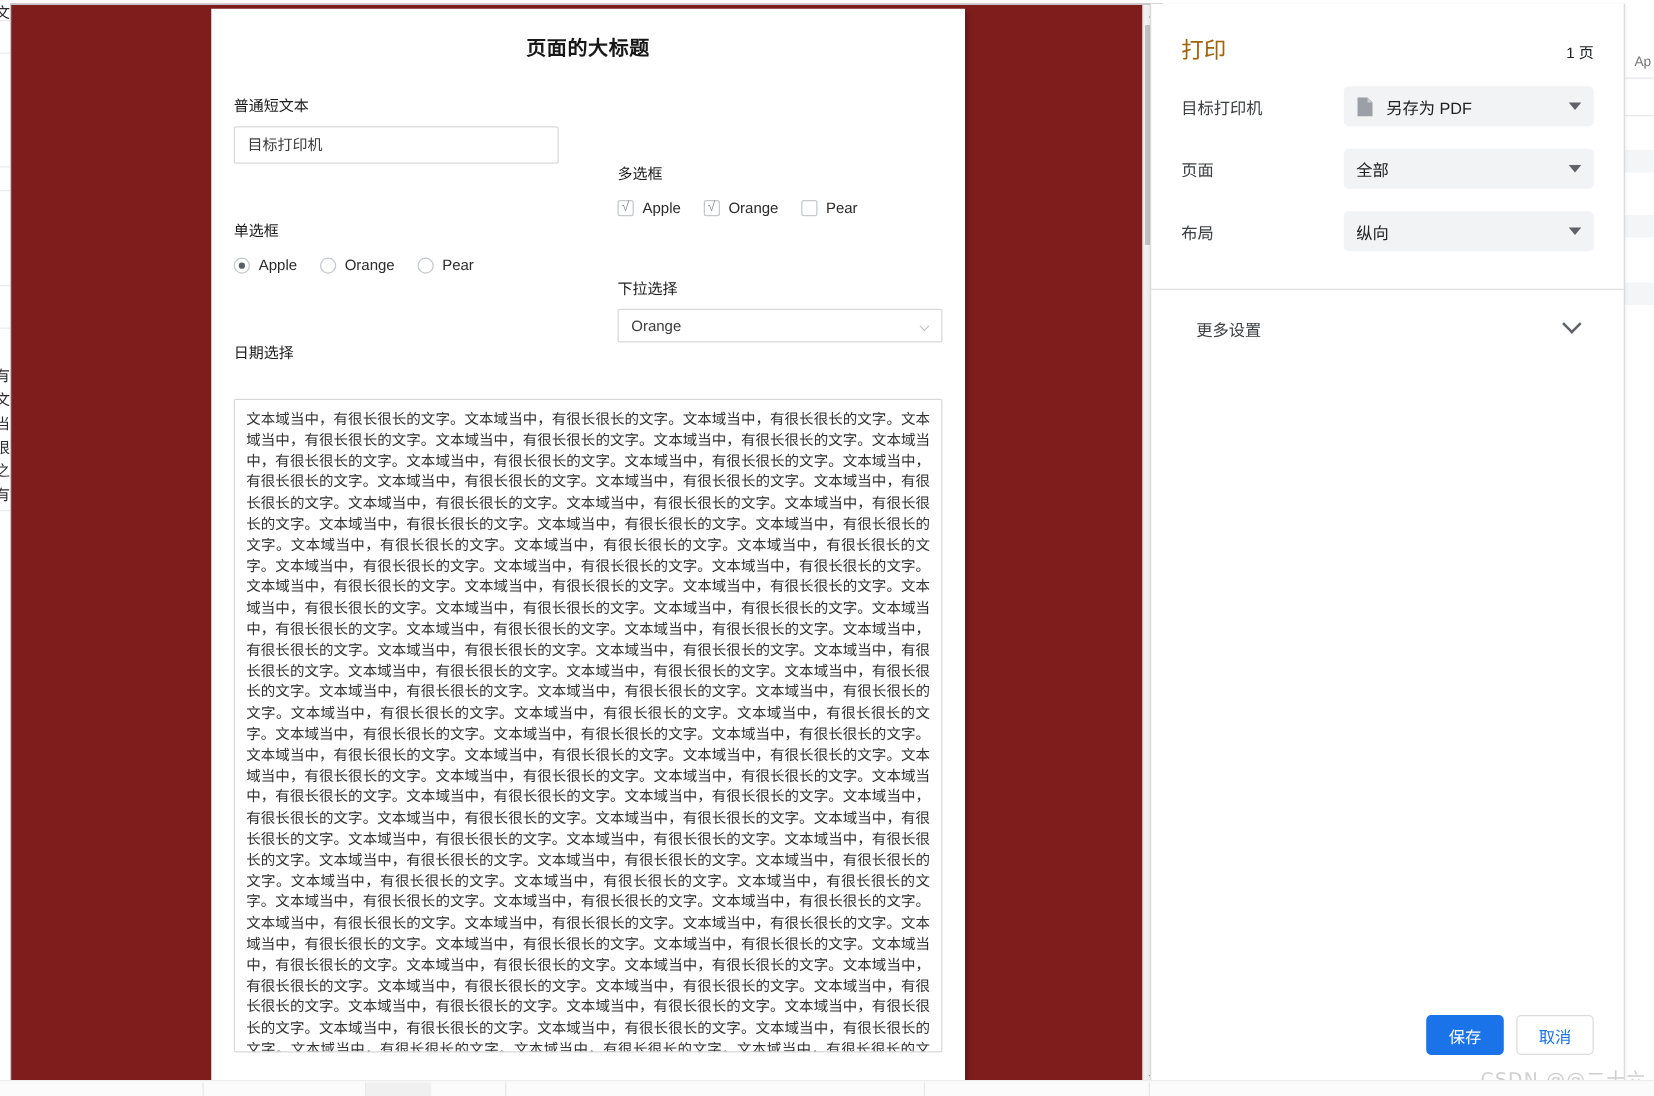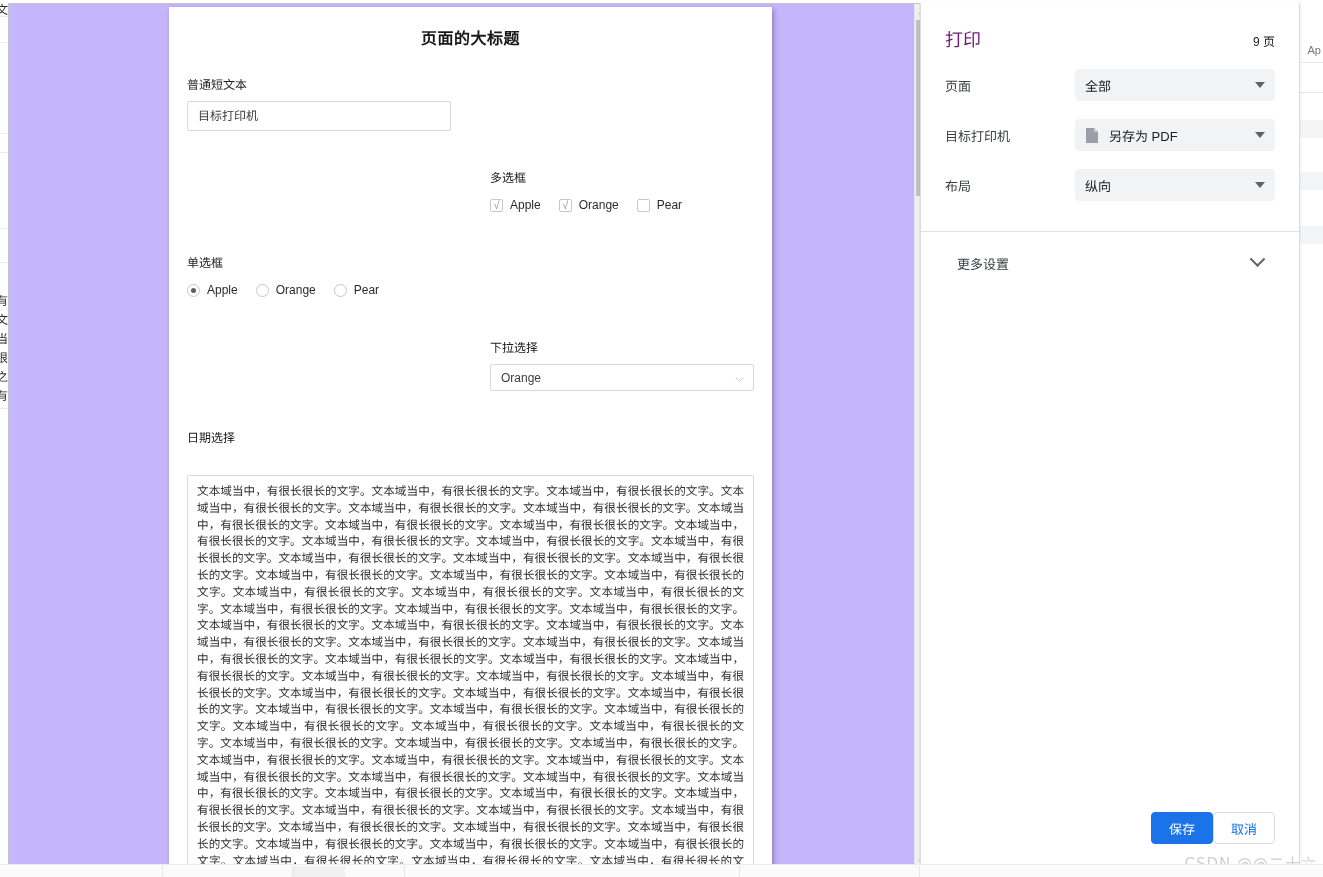"页面的大标题" .preview-area { background: #c4b5fd -> #7f1d1d }
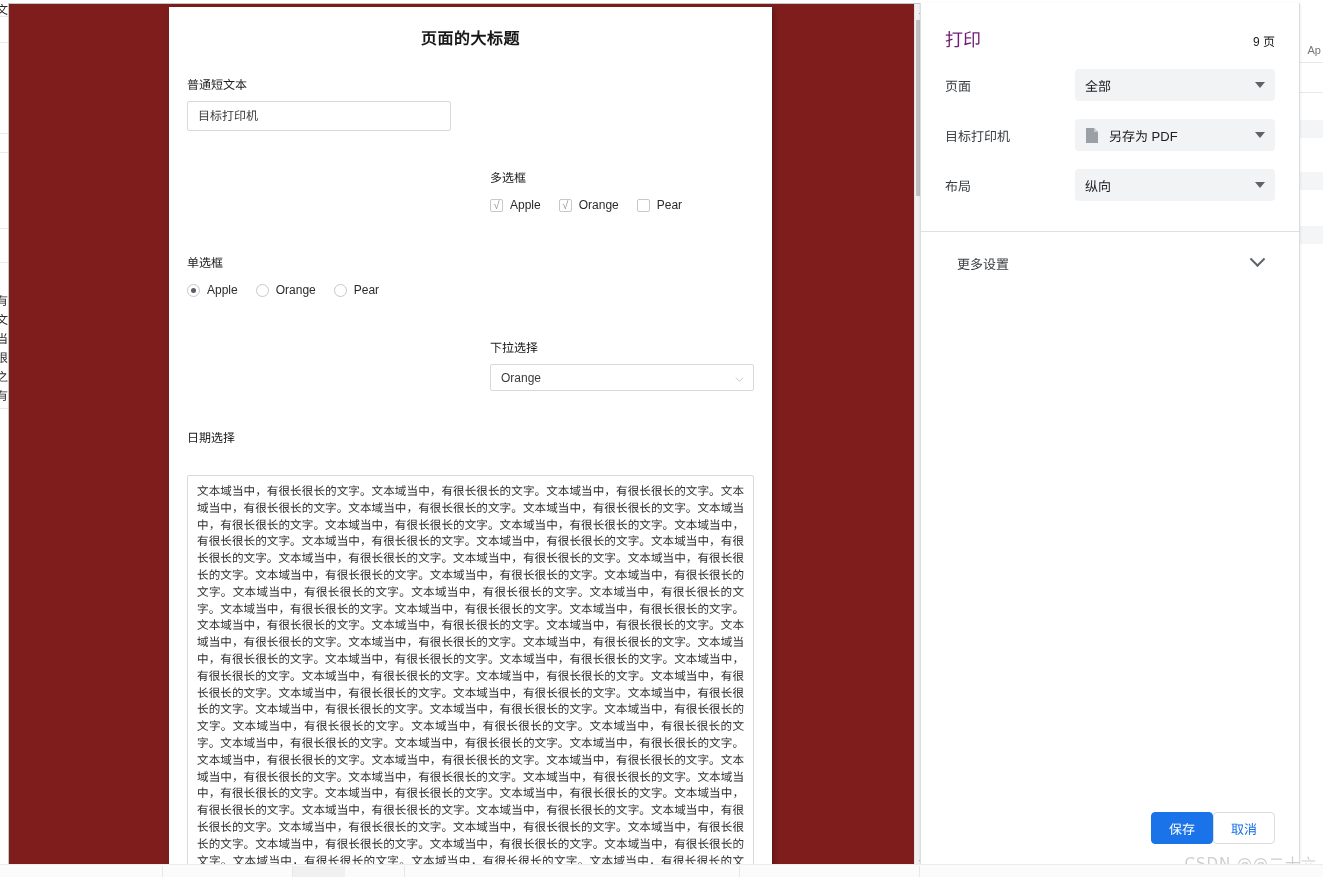"打印" .pp-title { color: #701a75 -> #a16207 }
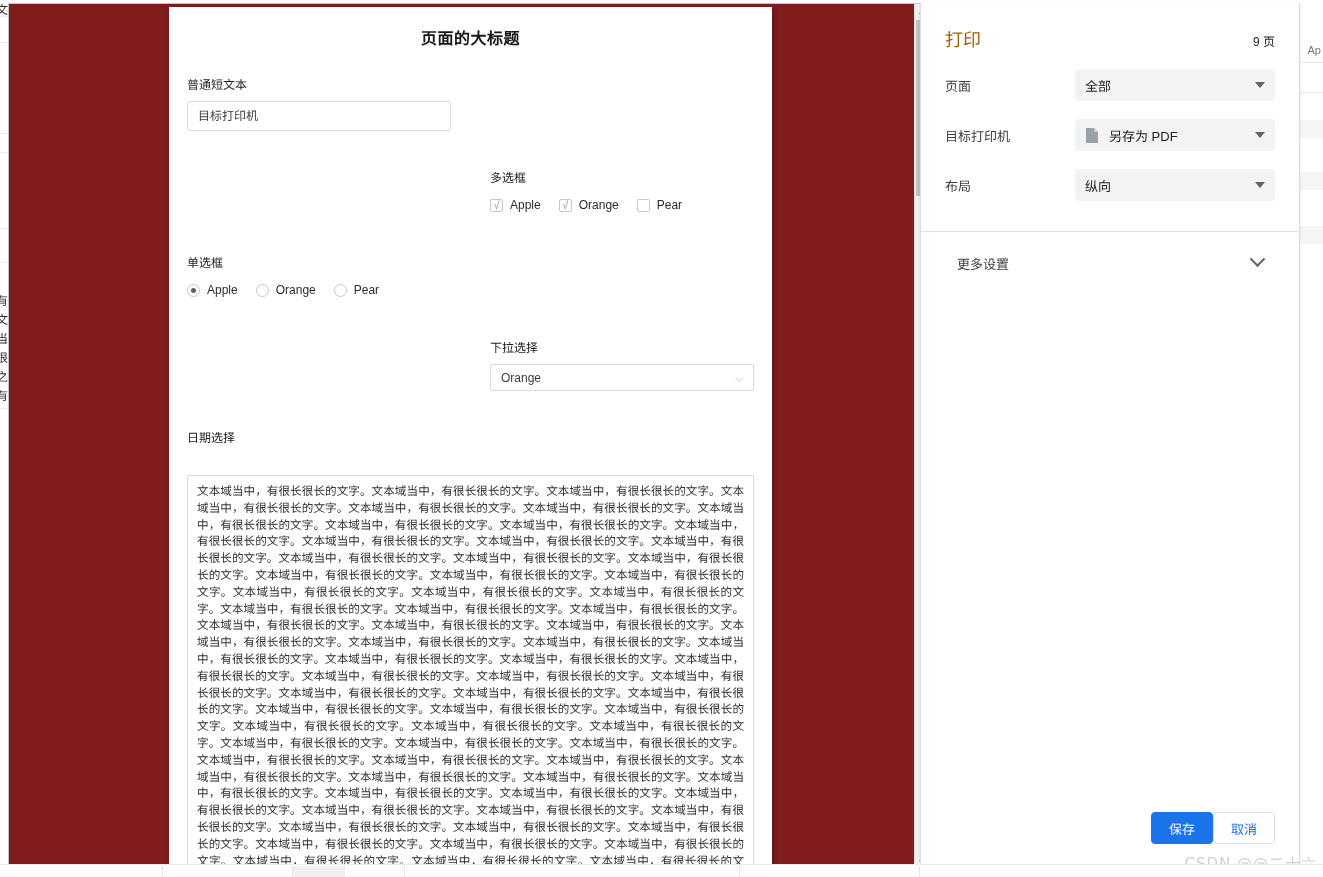"9 页" div.pp-pages { text: 9 -> 1 }
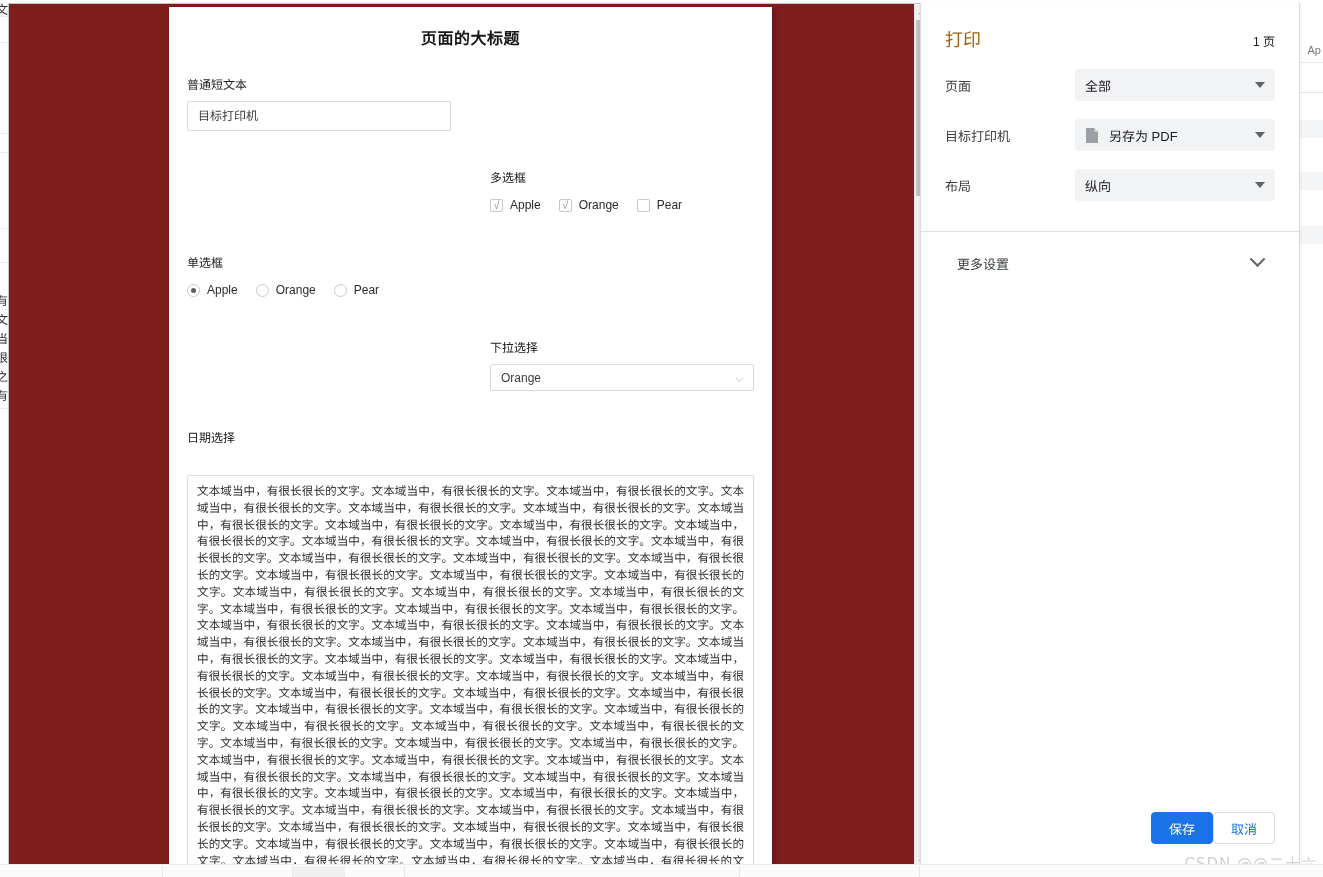"普通短文本" .form-grid { gap: 39px -> none }
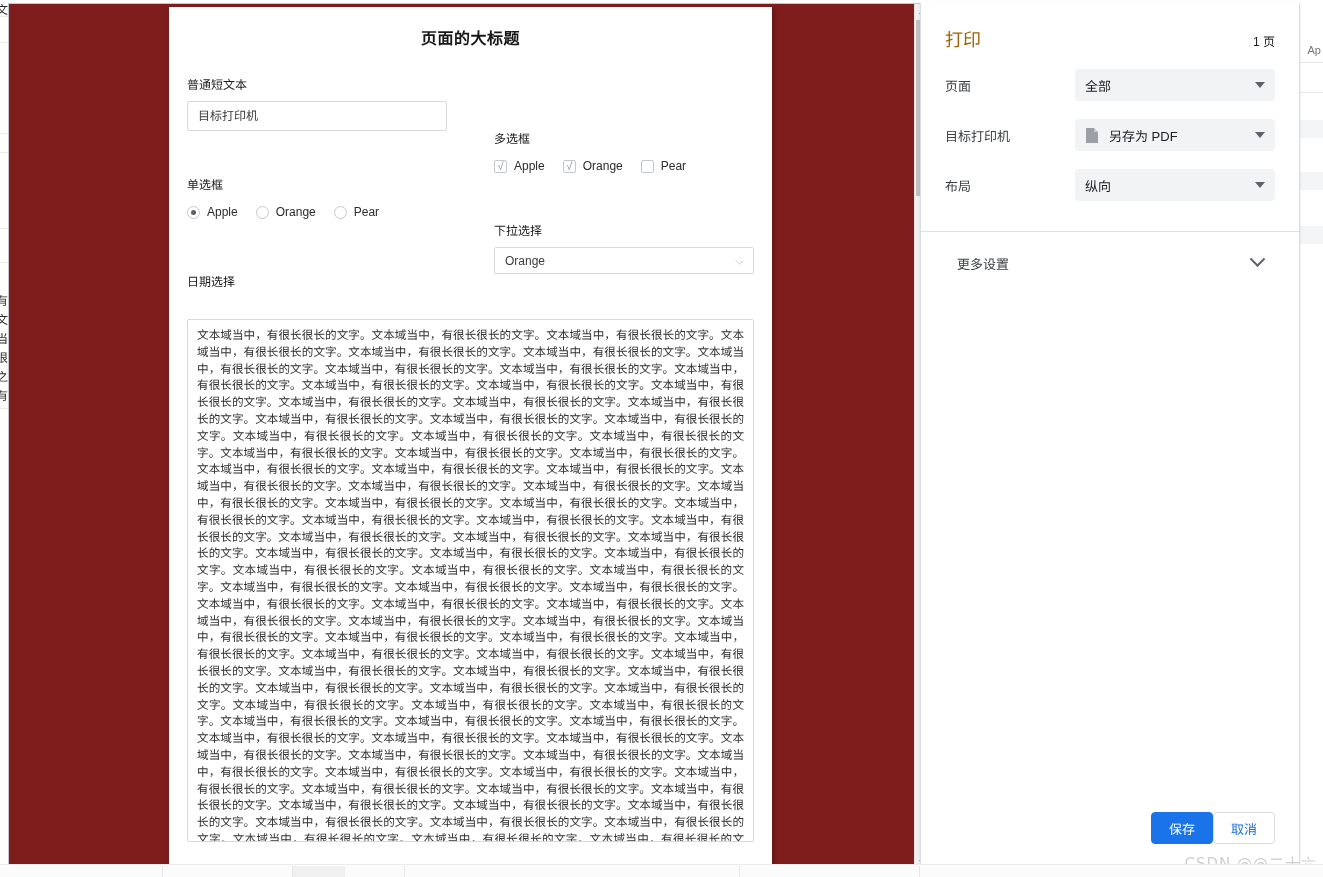"页面" div.pp-row { order: before "目标打印机" -> after "目标打印机" }
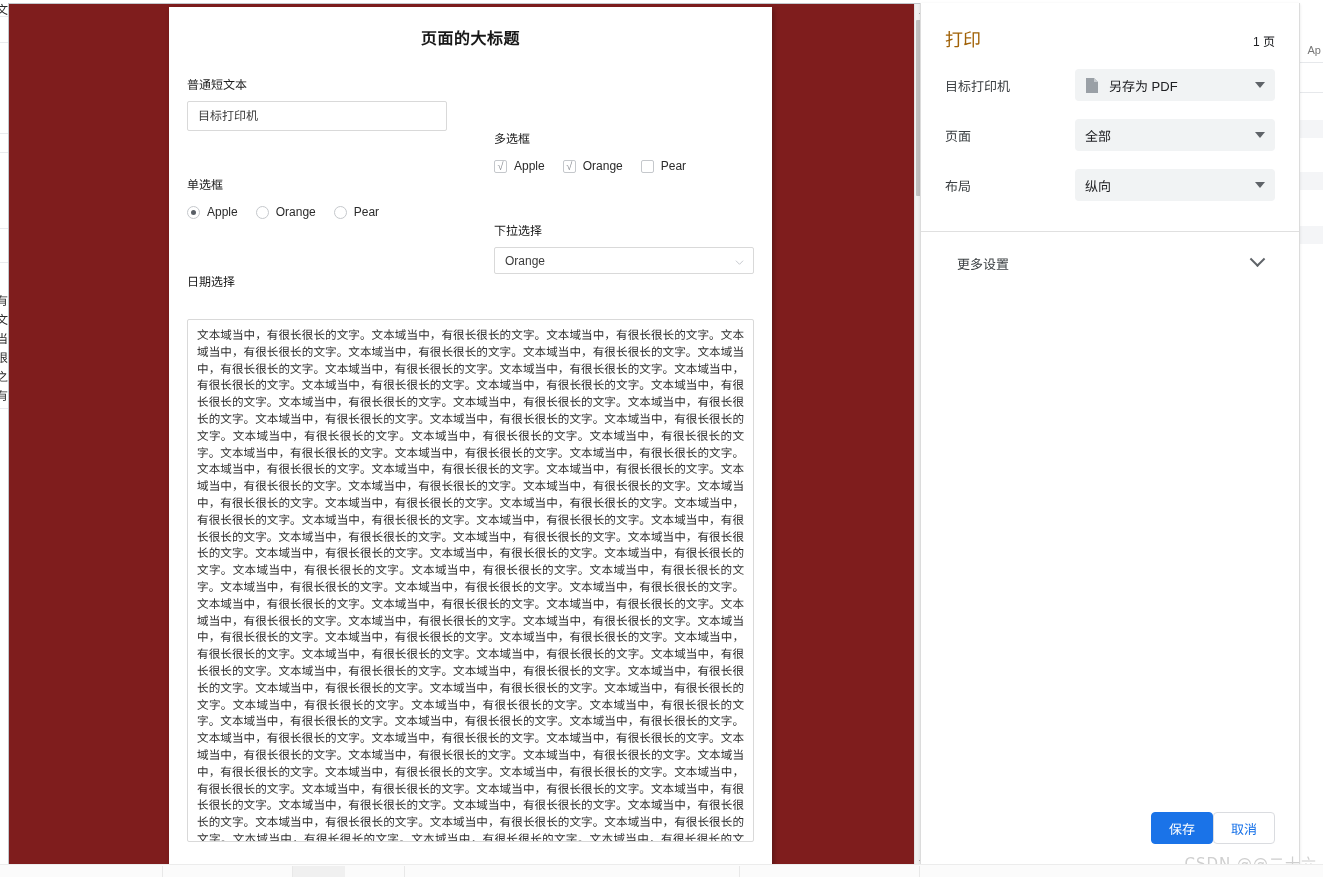"保存" .pp-footer { gap: none -> 10px }
